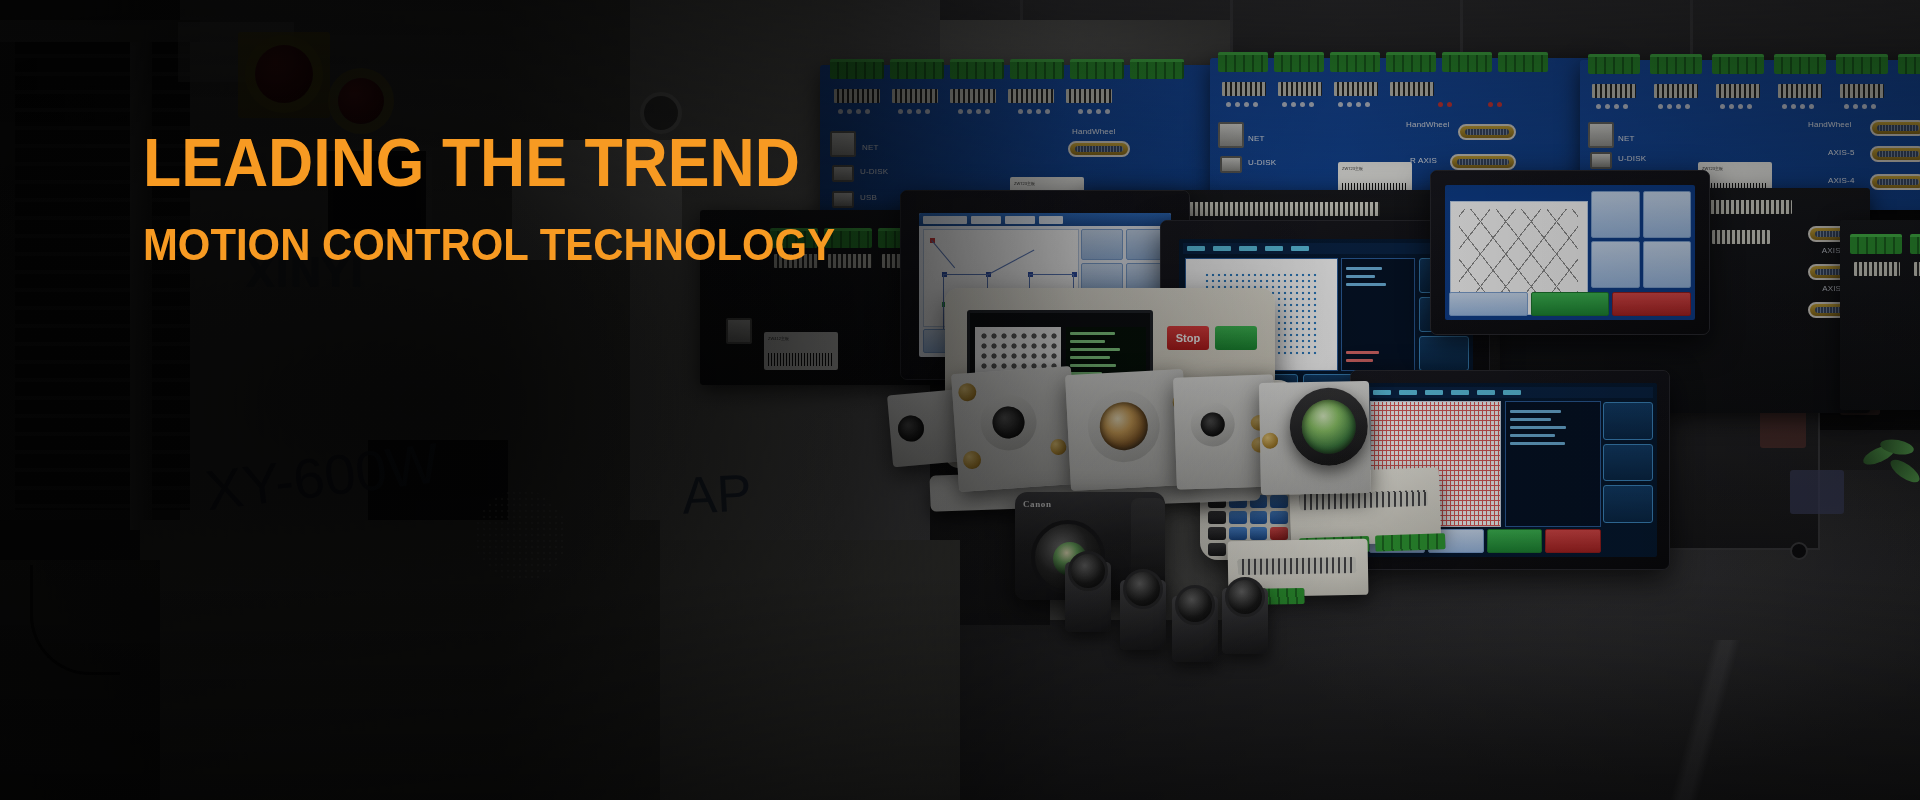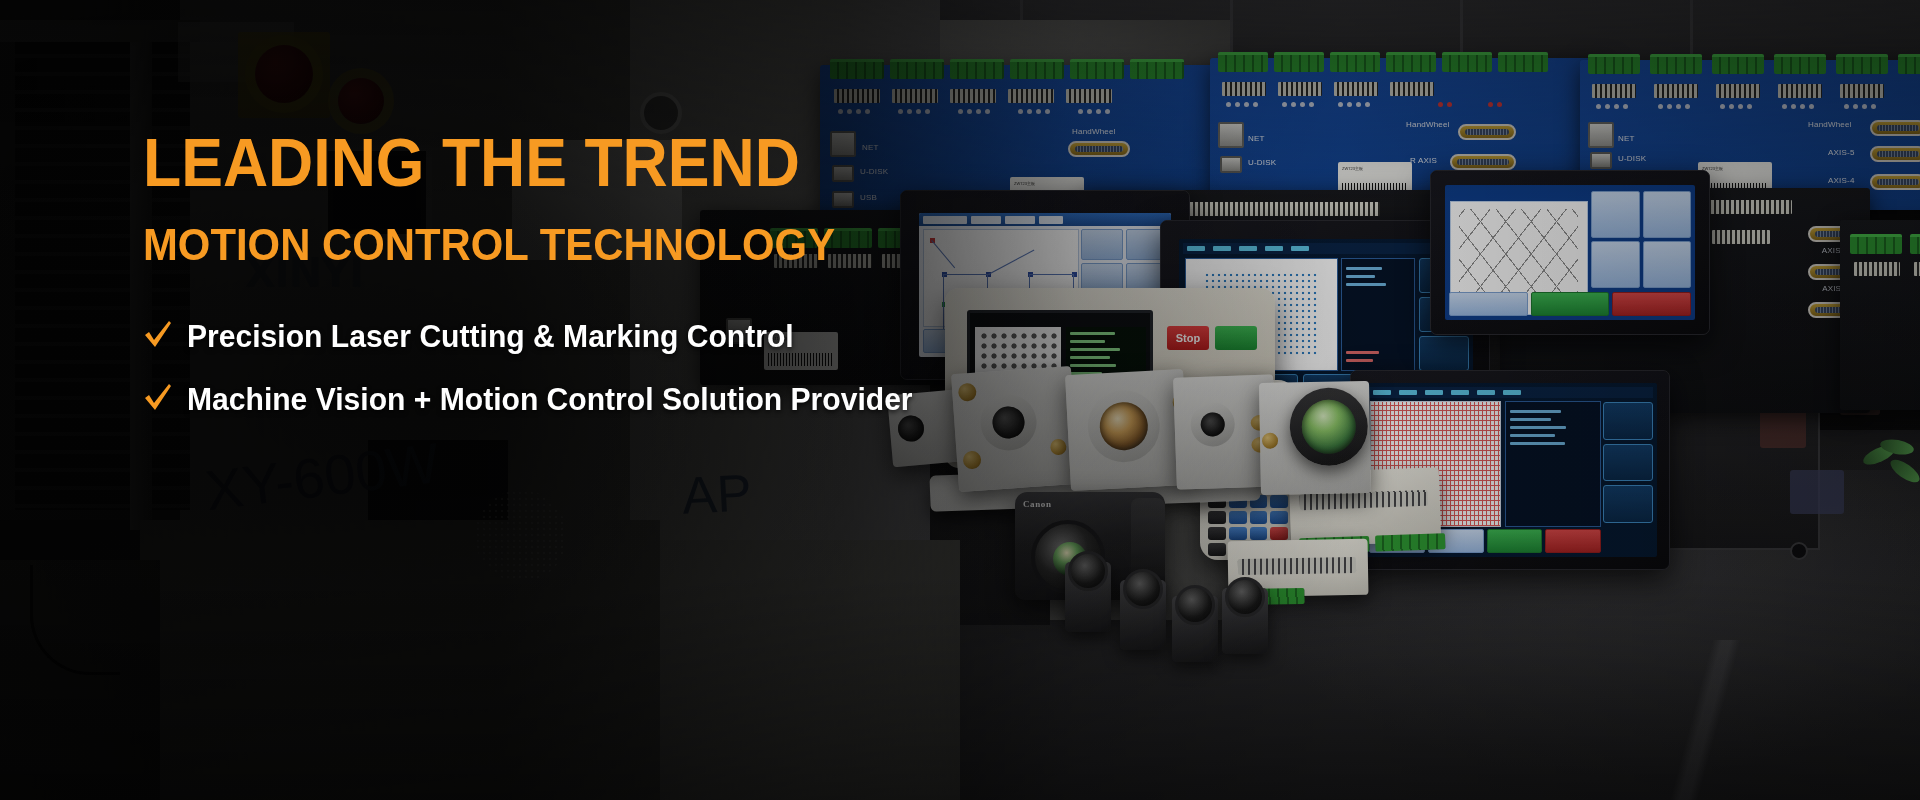"Precision Laser Cutting & Marking" div.bullets { html: <div> <div> <span> <svg> <path></path> </svg> </span> <span>Precision Laser Cutting &amp; Marking Control</span> </div> <div> <span> <svg> <path></path> </svg> </span> <span>Machine Vision + Motion Control Solution Provider</span> </div> </div> -> none }
